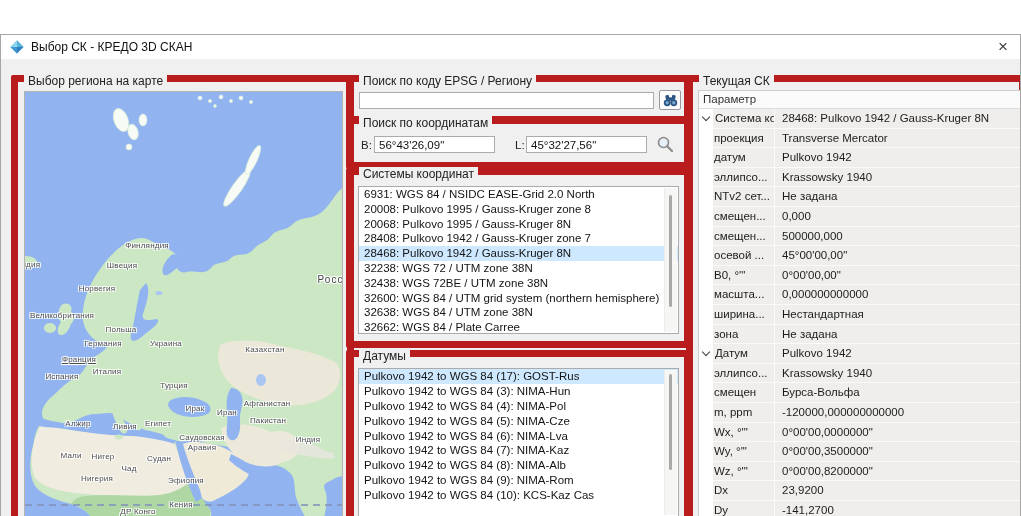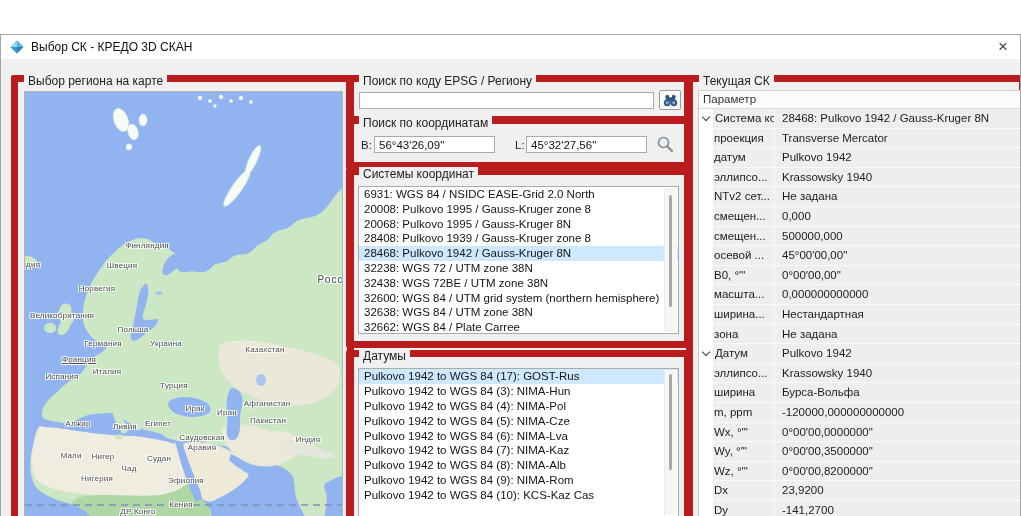"28408: Pulkovo 1939 / Gauss-Kruger" div.list-item { text: 1939 / Gauss-Kruger zone 8 -> 1942 / Gauss-Kruger zone 7 }
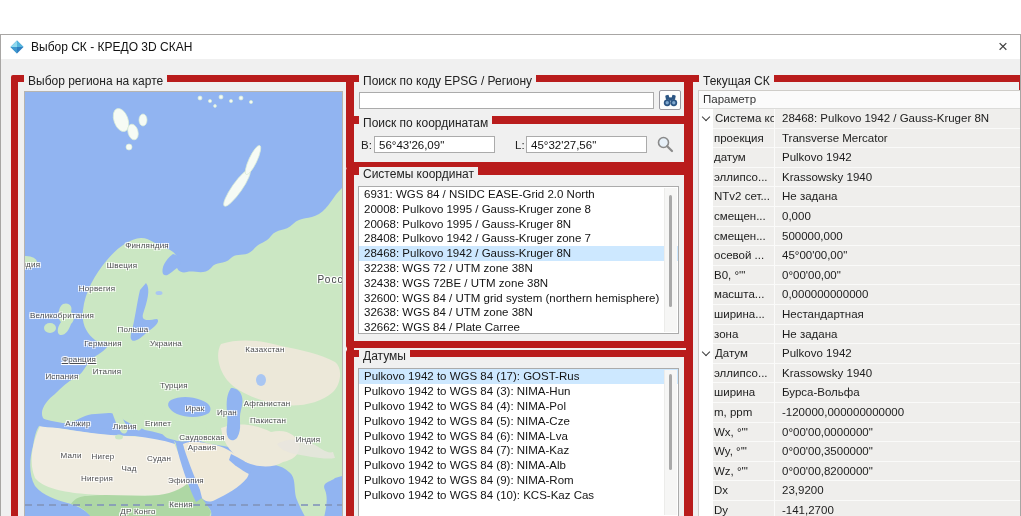"Польша" div.map-label { left: 108px -> 96px }
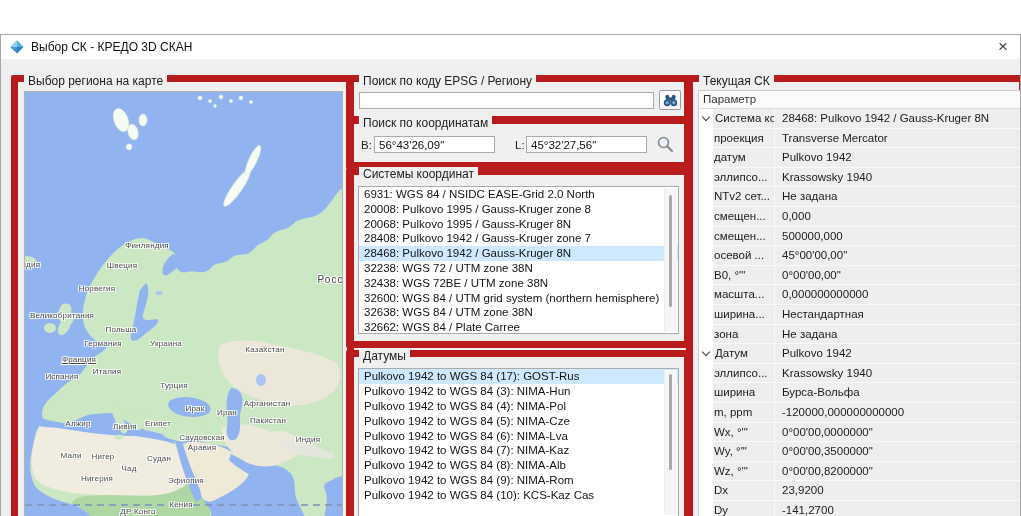"ширина" div.t-param { text: ширина -> смещен }
